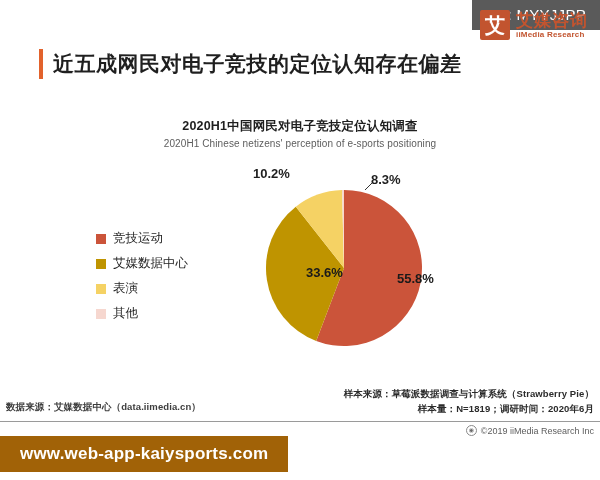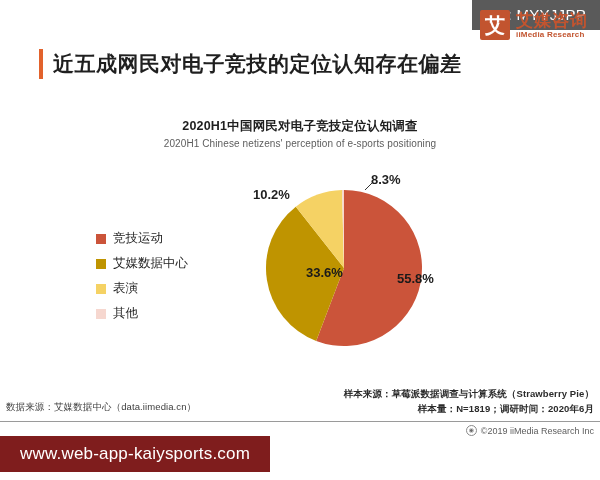"10.2%" .label-102 { top: 187px -> 166px }
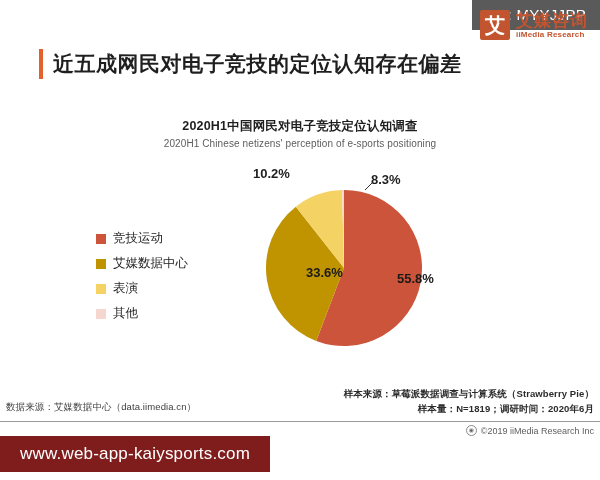"数据来源：艾媒数据中心（data.iimedia.cn）" .source-left { font-weight: normal -> bold }
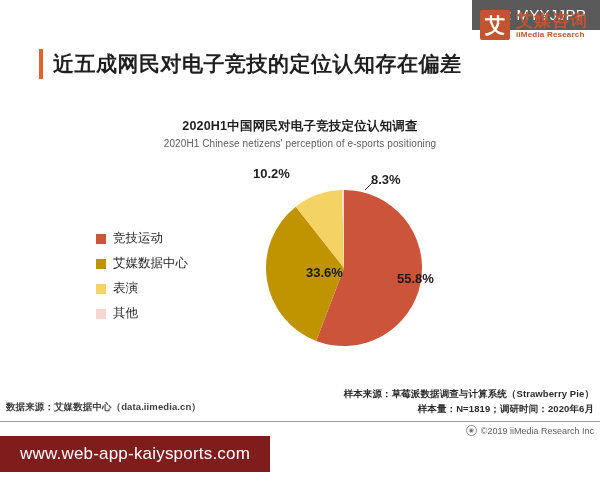"www.web-app-kaiysports.com" .site-watermark { background: #7f1d1d -> #a16207; font-weight: none -> bold }
